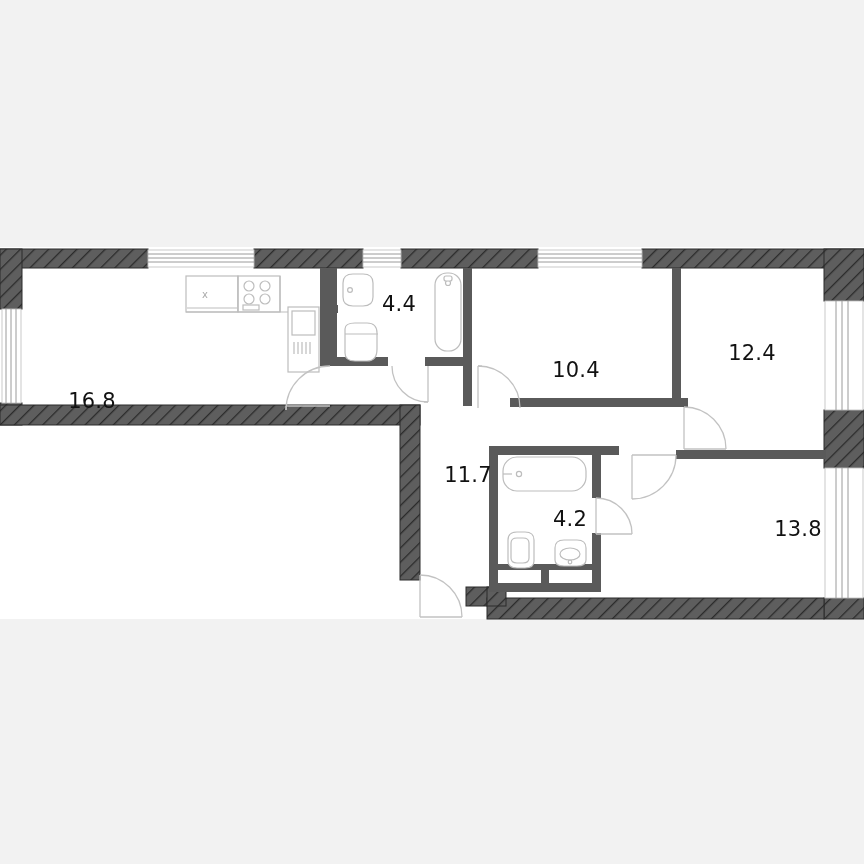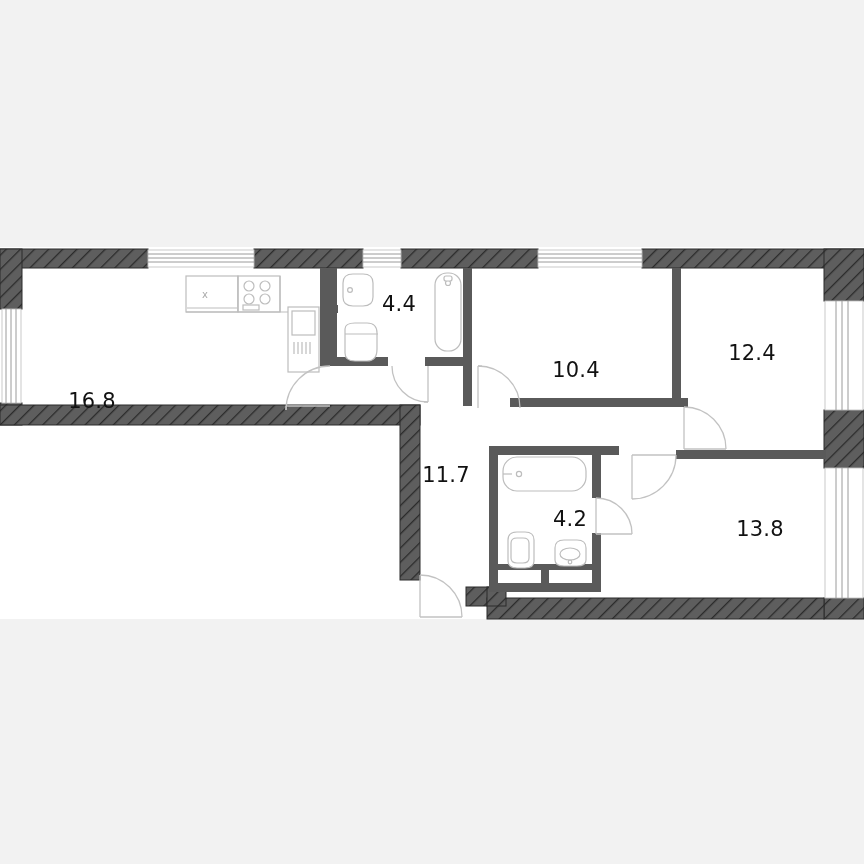"11.7" div.room-label { left: 446px -> 468px }
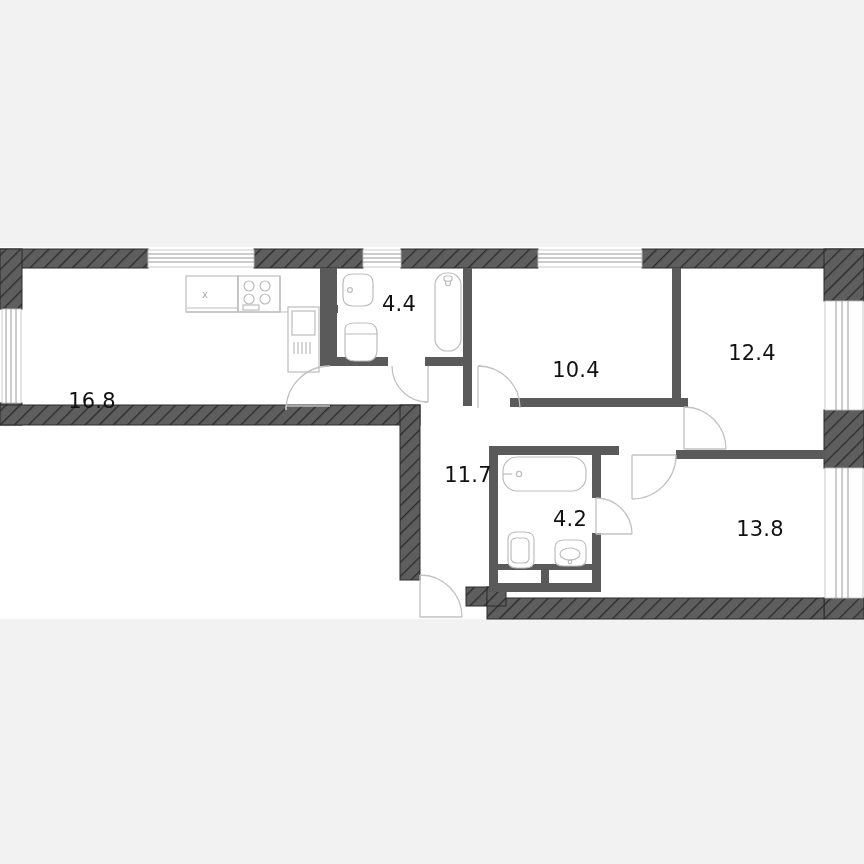"13.8" div.room-label { left: 760px -> 798px }
